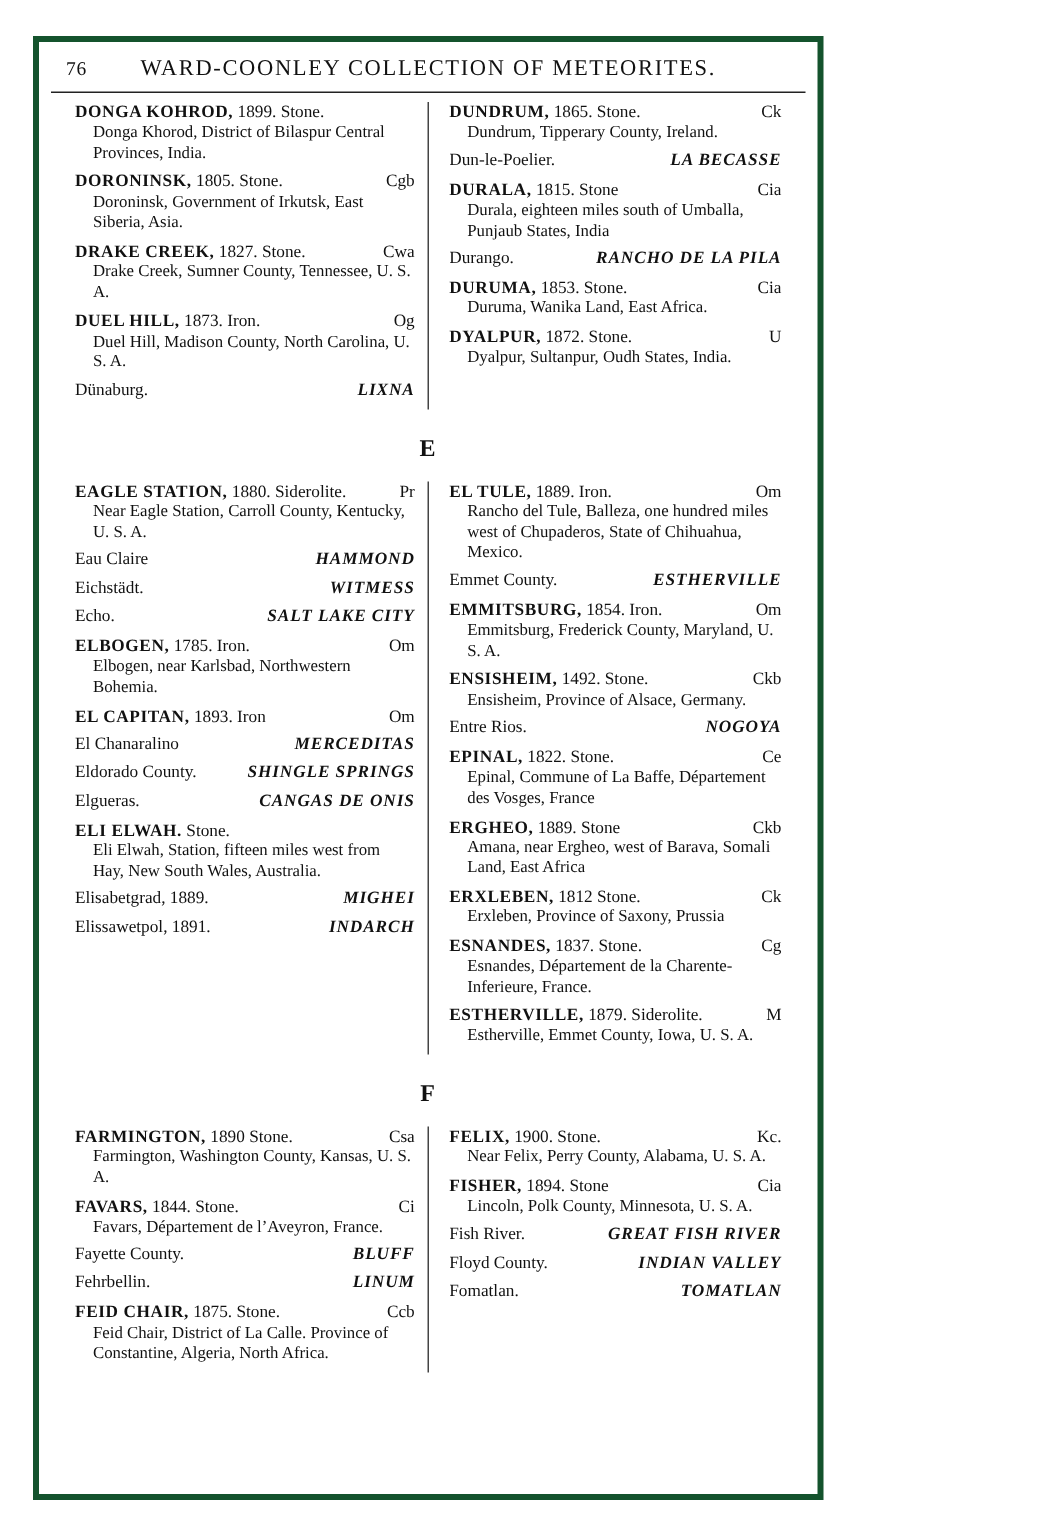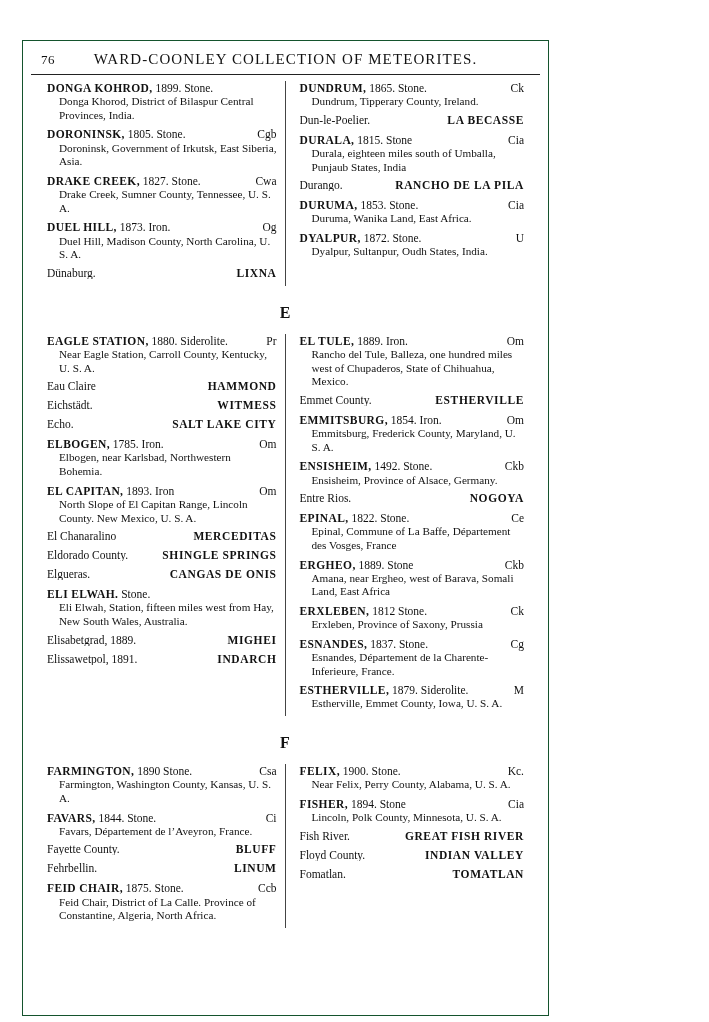"76" .page { border: 1px solid #14532d -> 4px solid #14532d; top: 40px -> 24px }
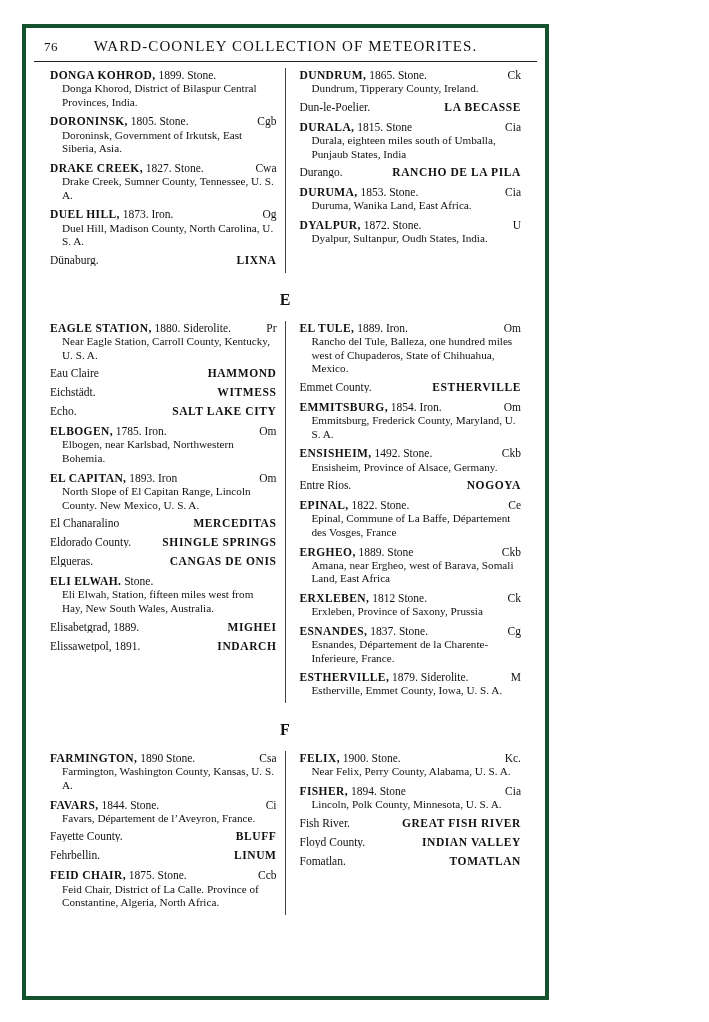"LA BECASSE" .alt { font-style: none -> italic }
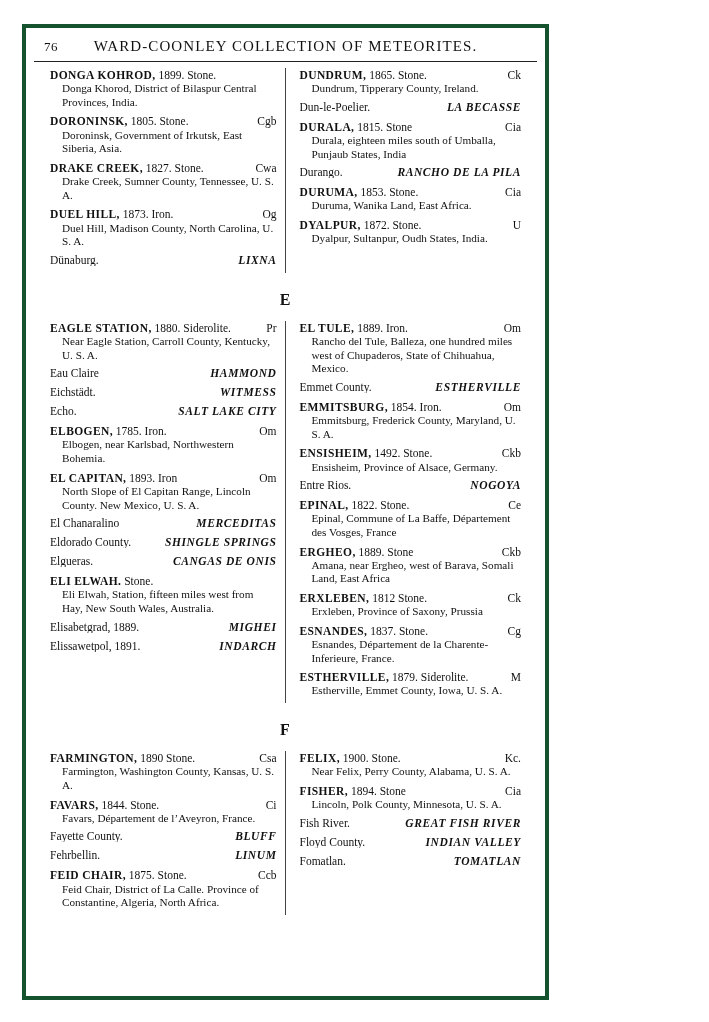"North Slope of El Capitan" div.desc { html: <div>North Slope of El Capitan Range, Lincoln County. New Mexico, U. S. A.</div> -> none }
